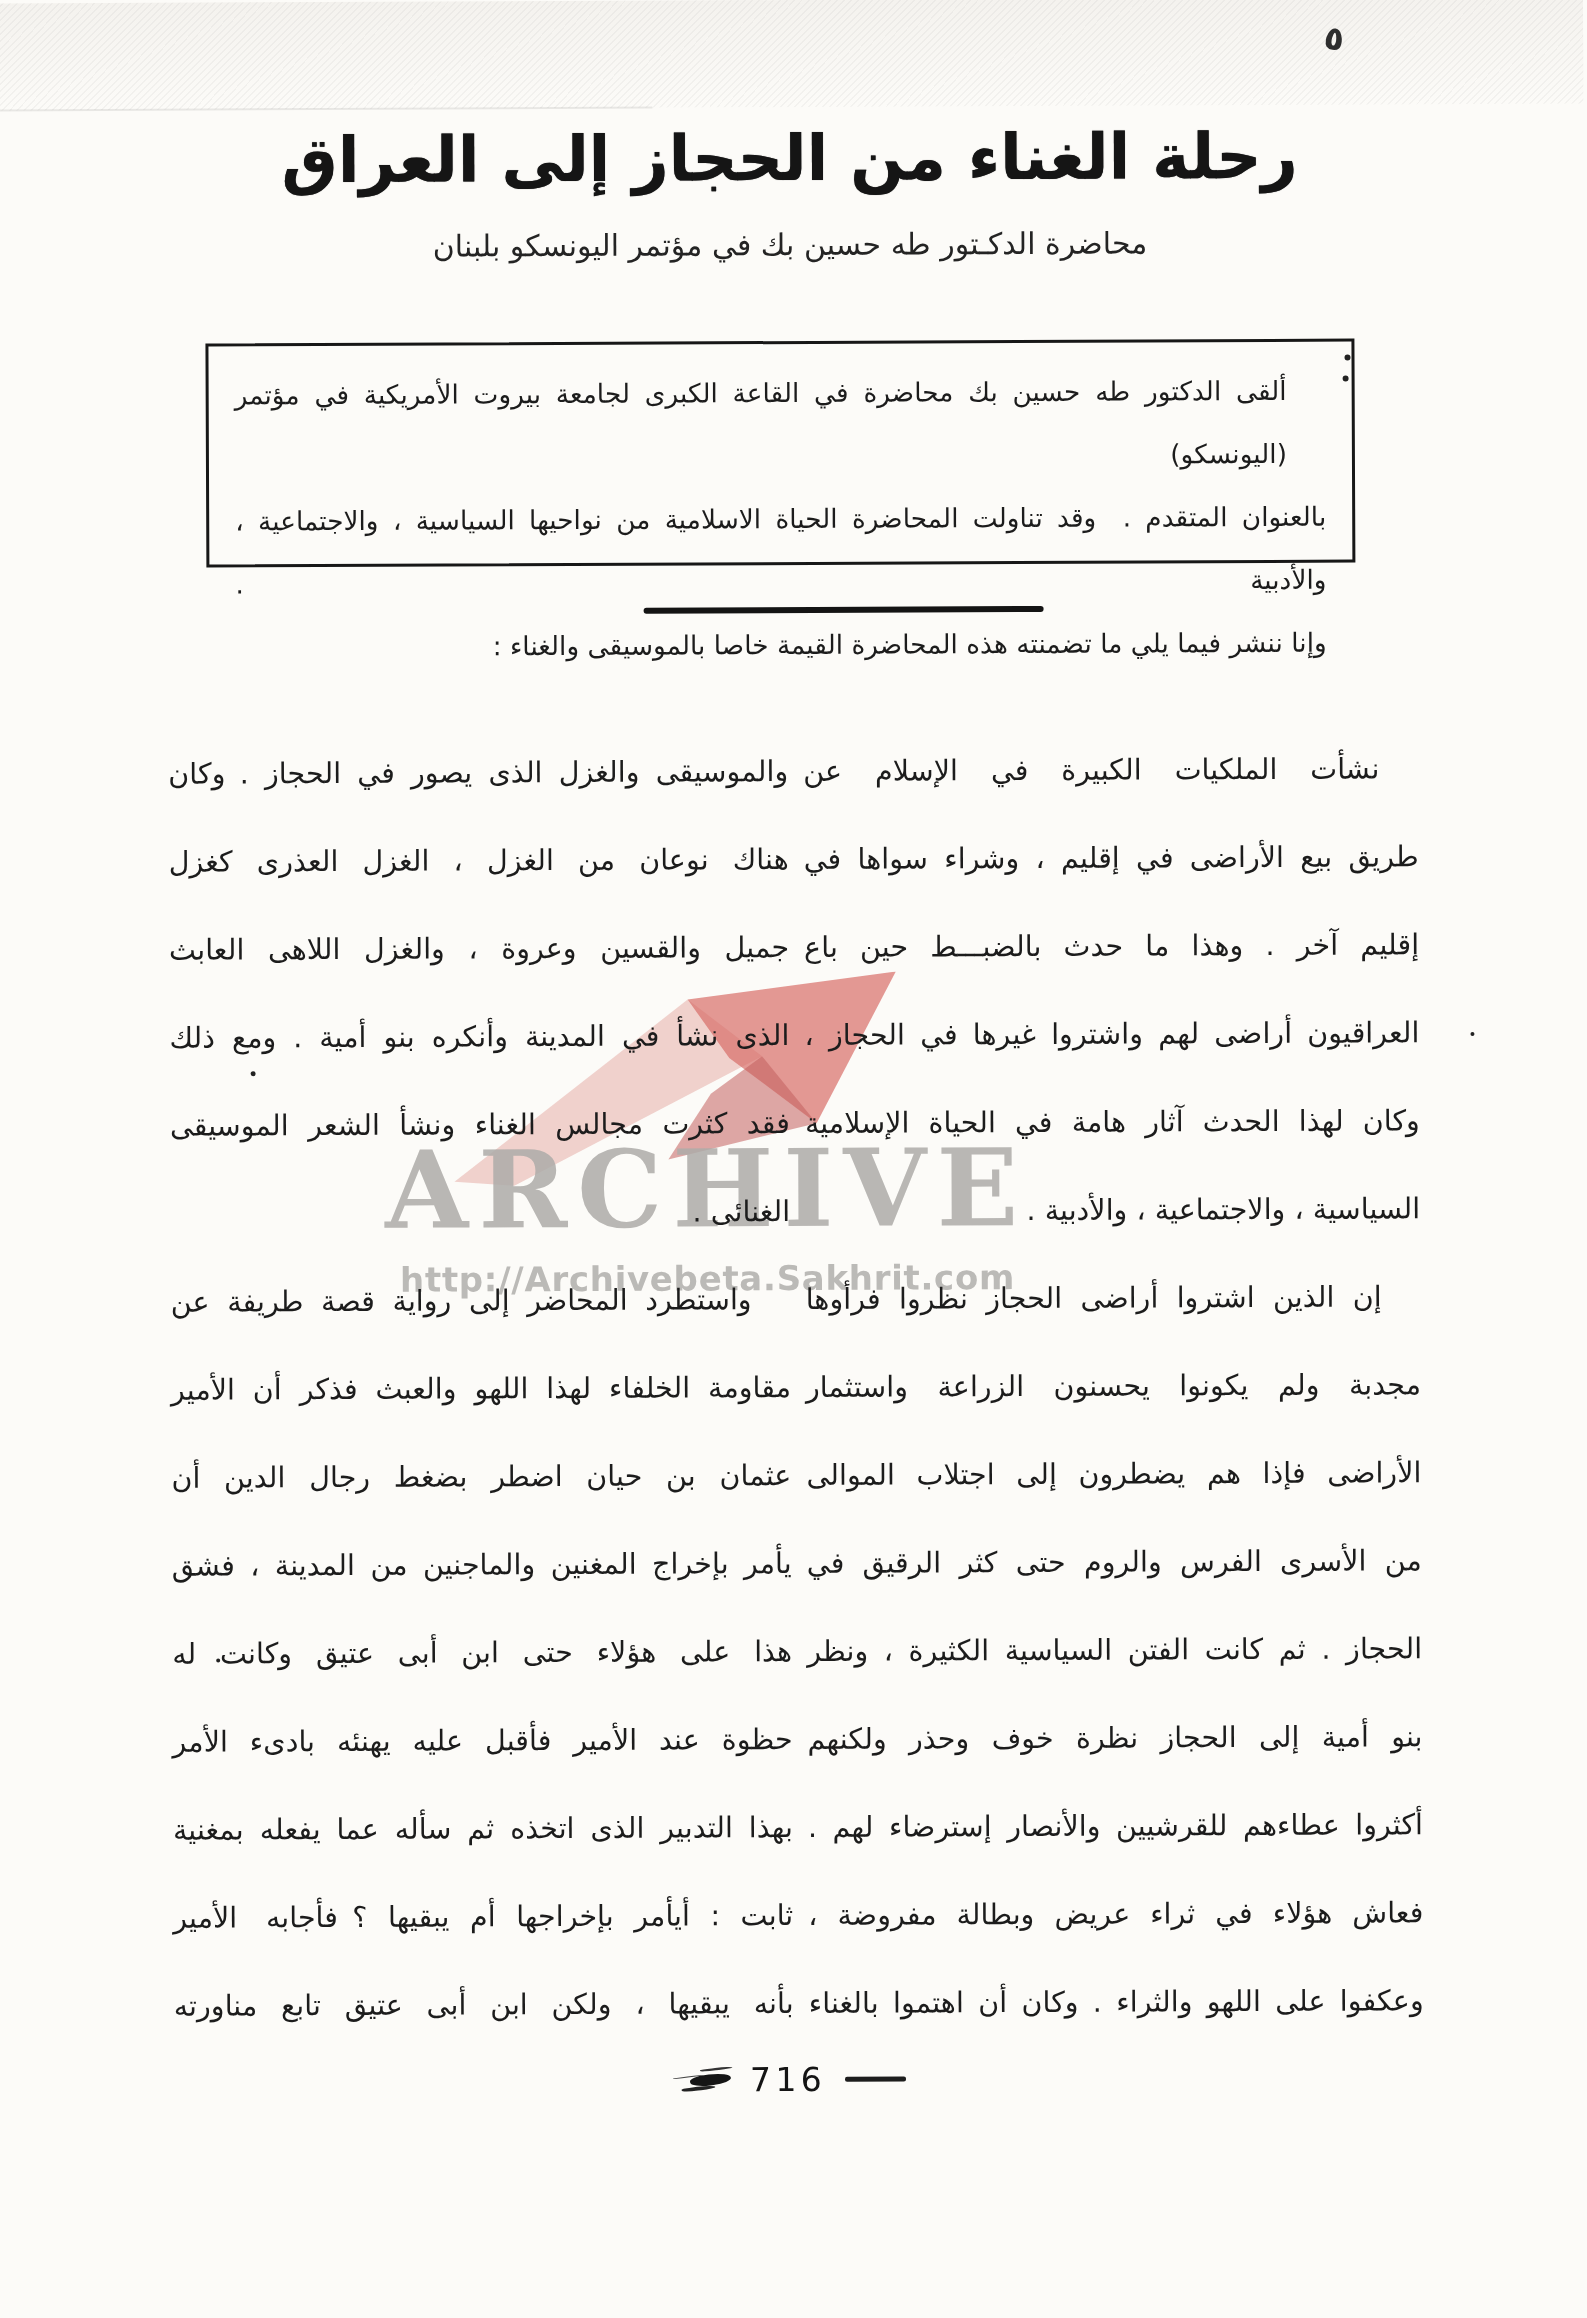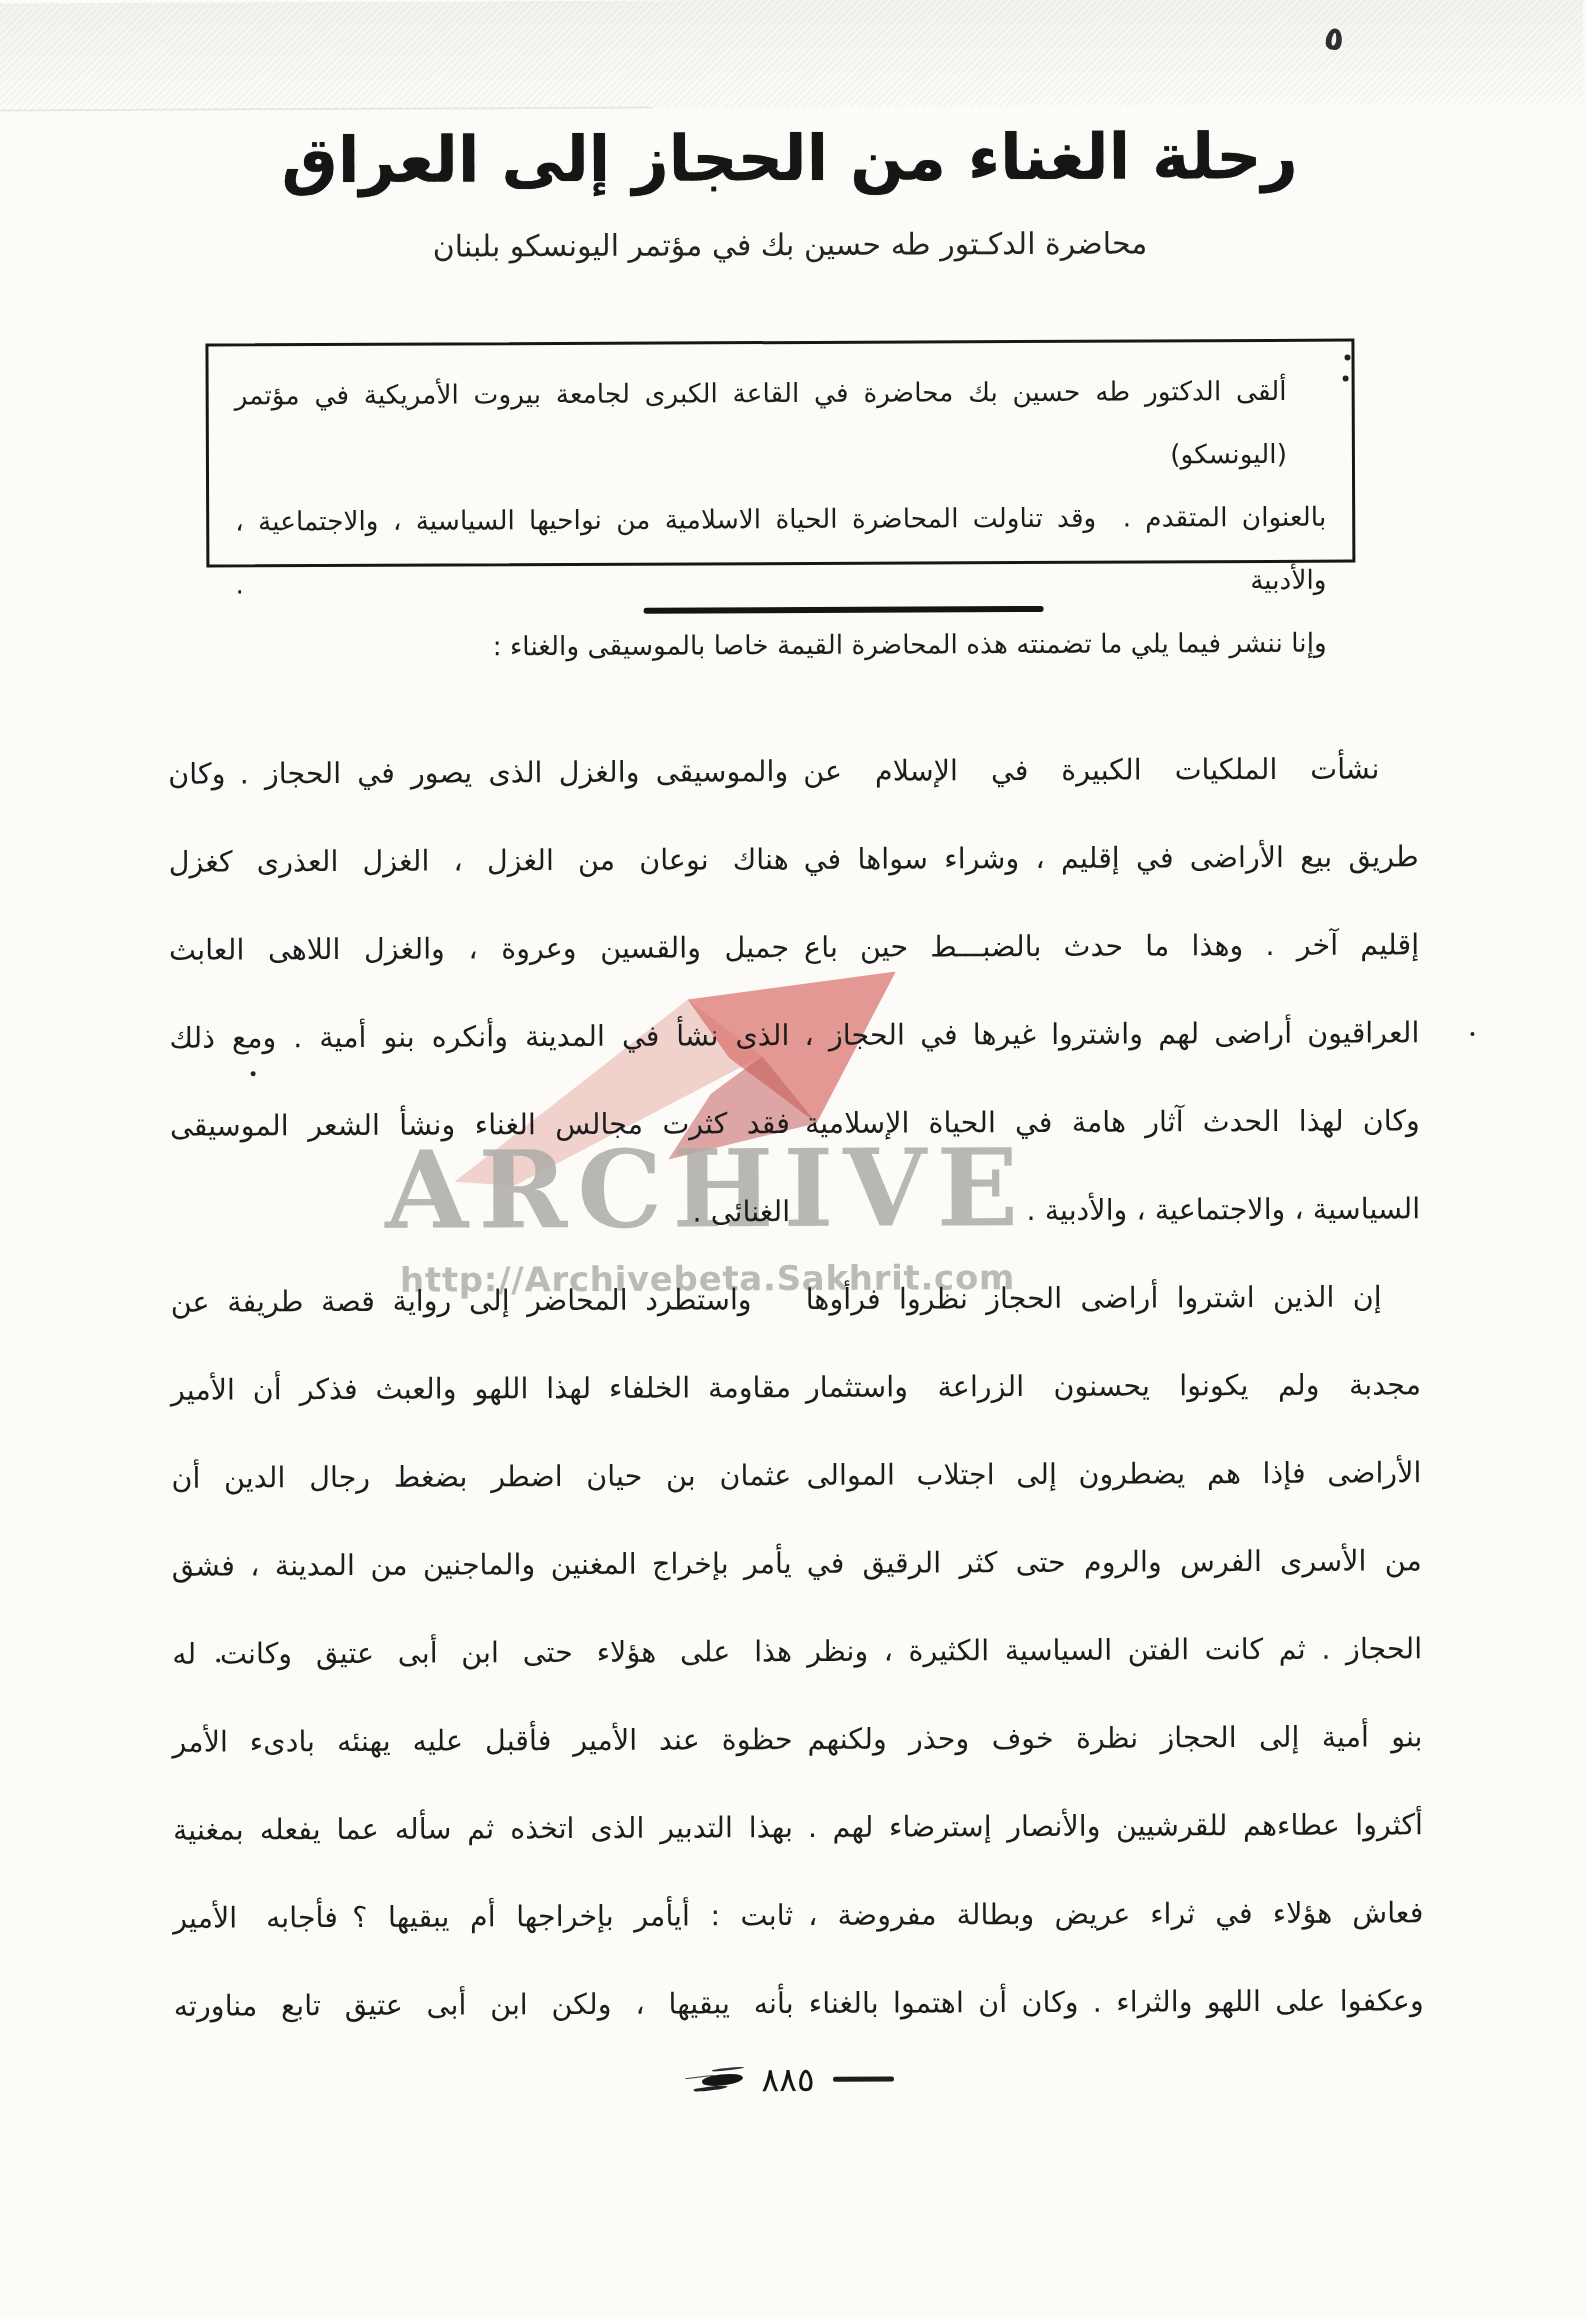"٨٨٥" div.pn-num { text: ٨٨٥ -> 716 }
